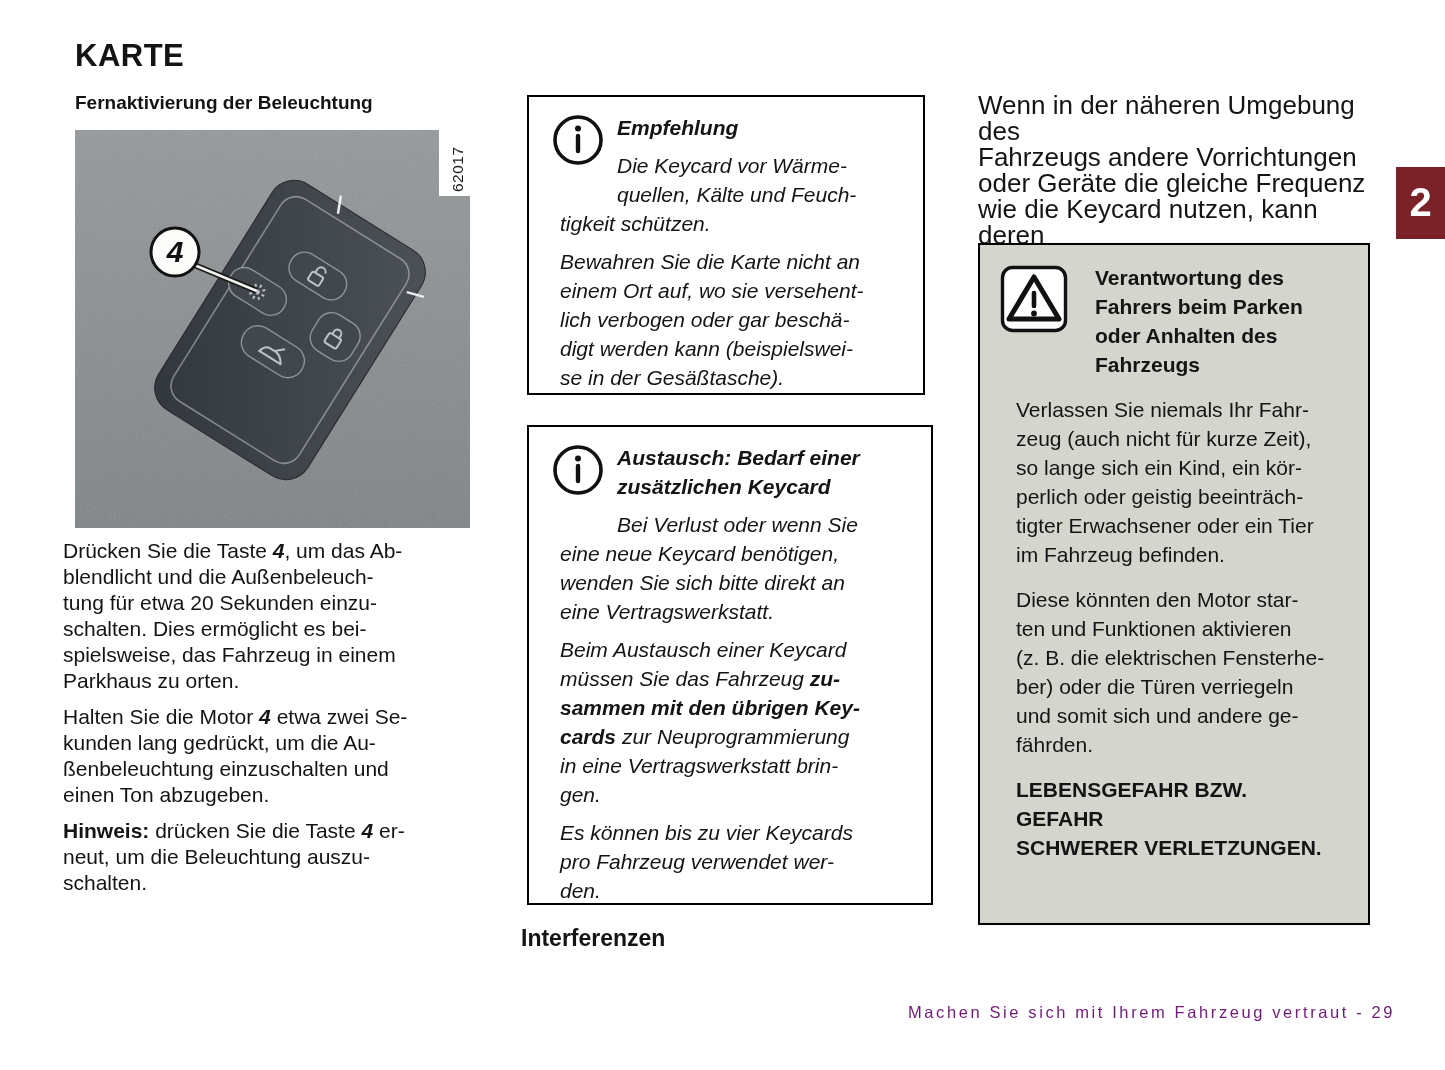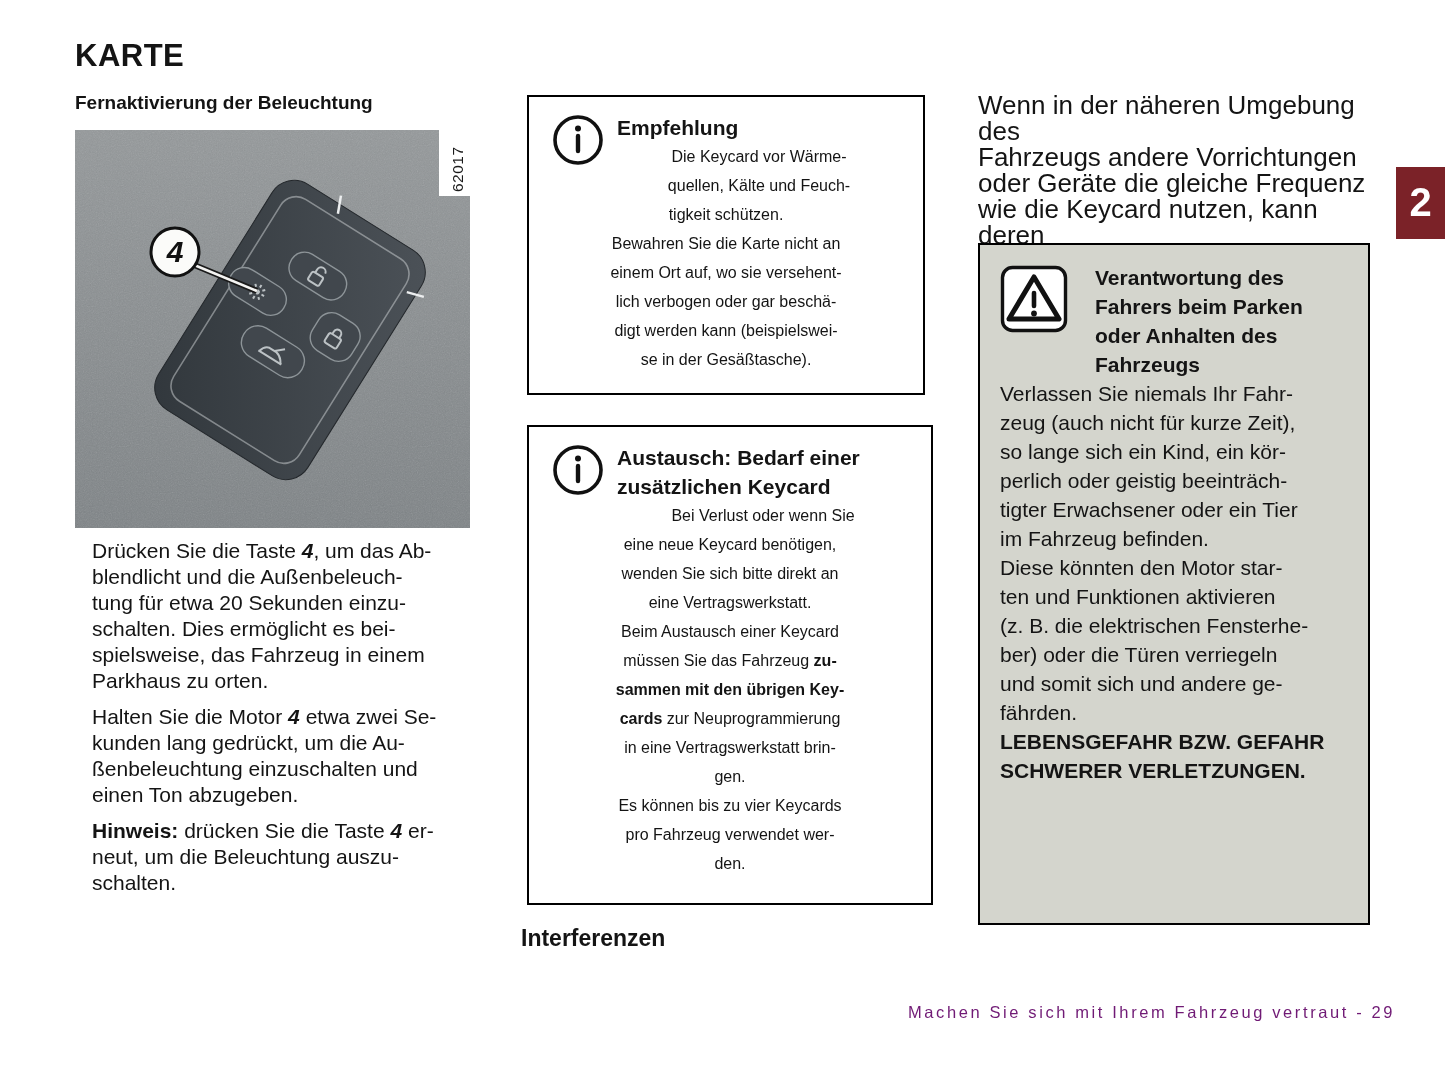"Empfehlung" .box { font-style: none -> italic }
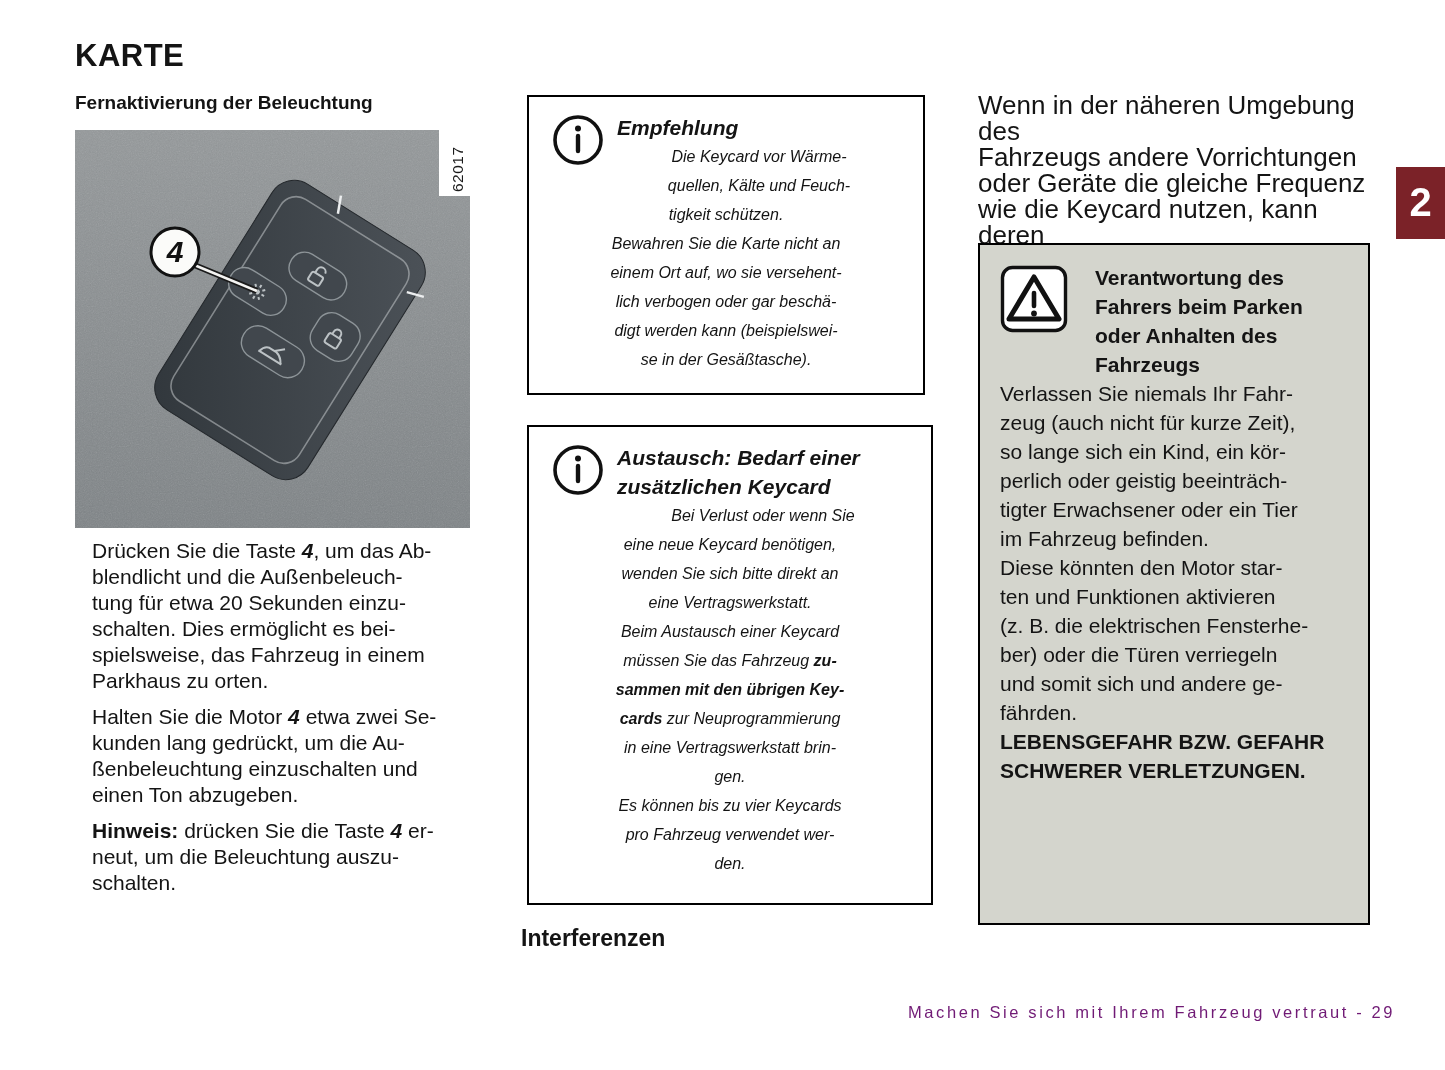"Die Keycard vor Wärme-" .box p { font-size: 16px -> 21px; margin: 0 -> 9px; text-align: center -> none }
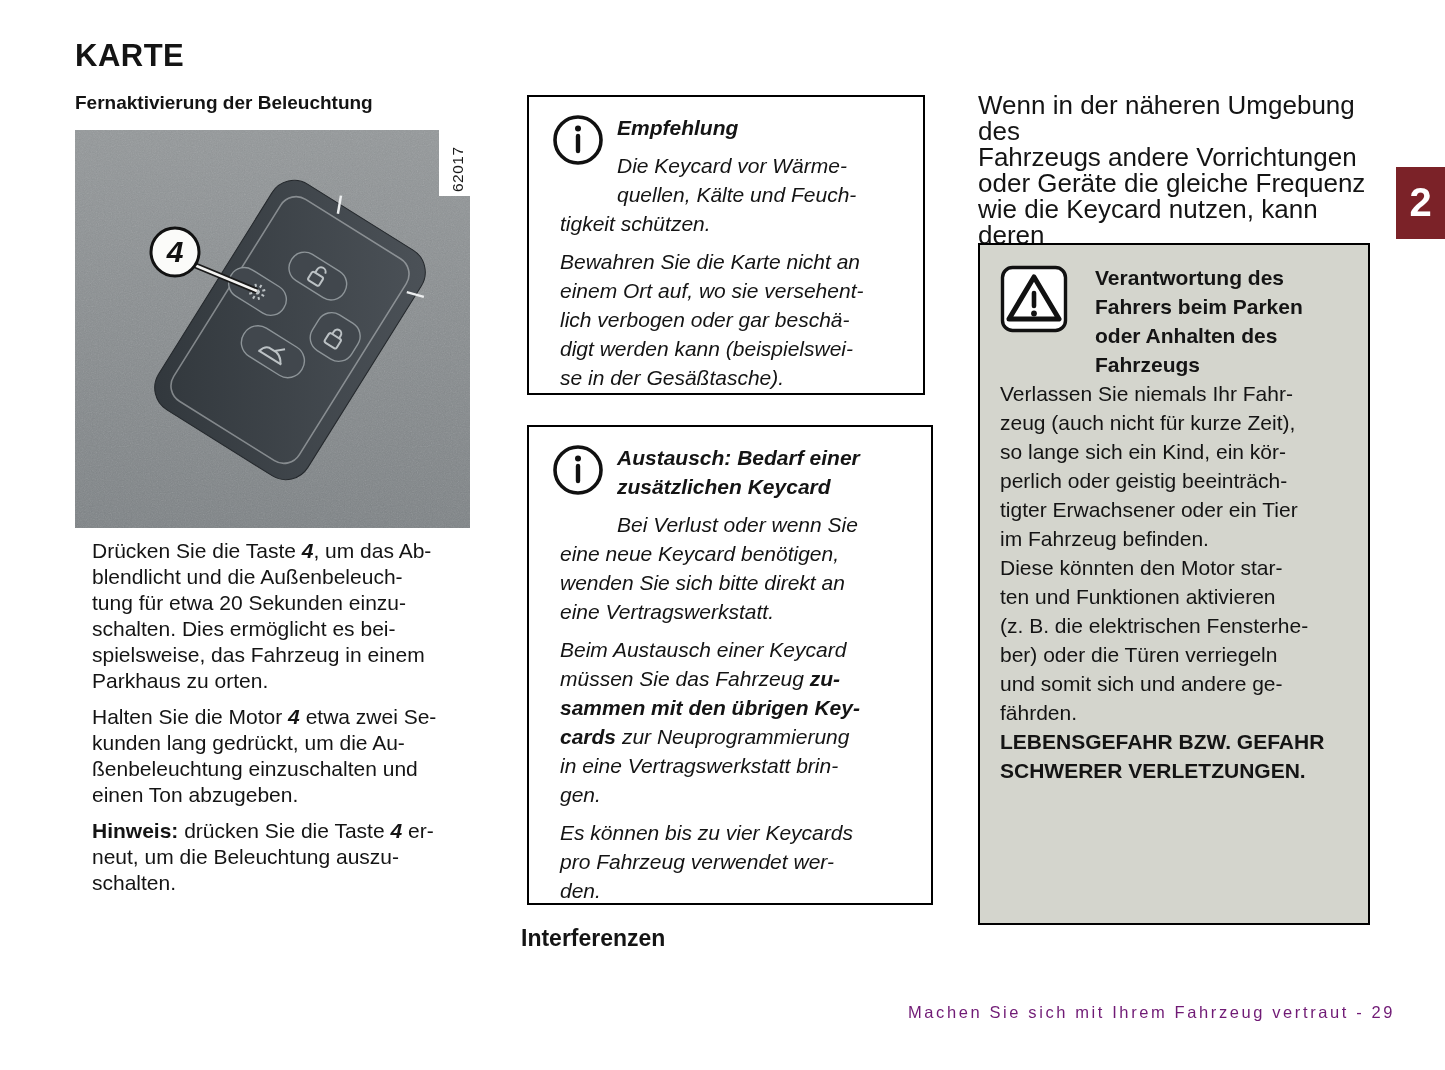"Verlassen Sie niemals Ihr Fahr-" .warnbox p { margin: 0 -> 16px }
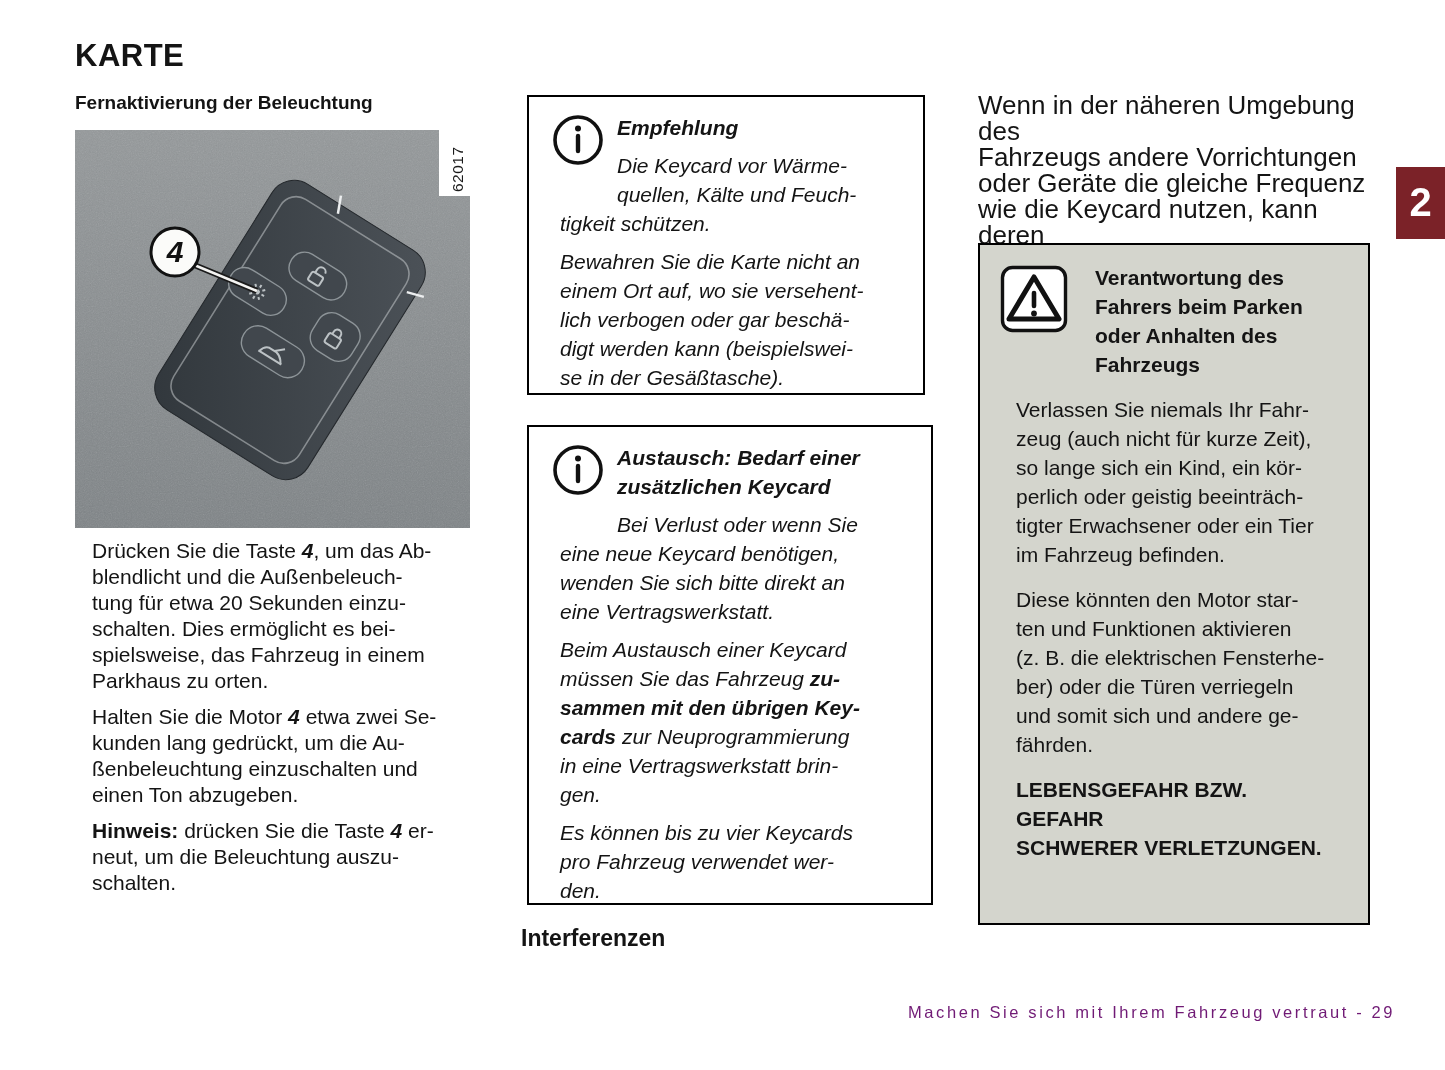"Drücken Sie die Taste 4," .left-text { left: 92px -> 63px }
